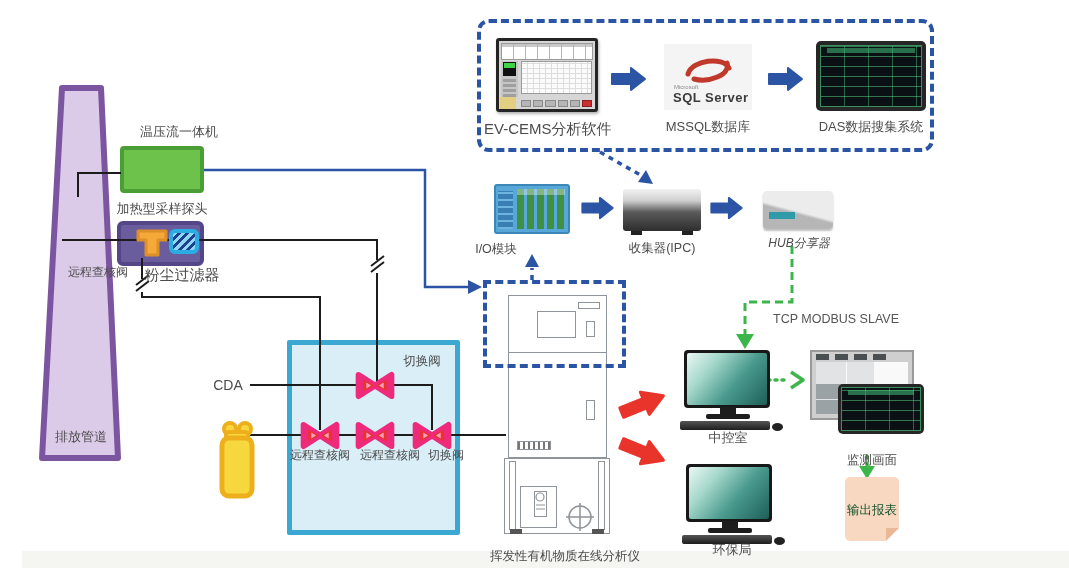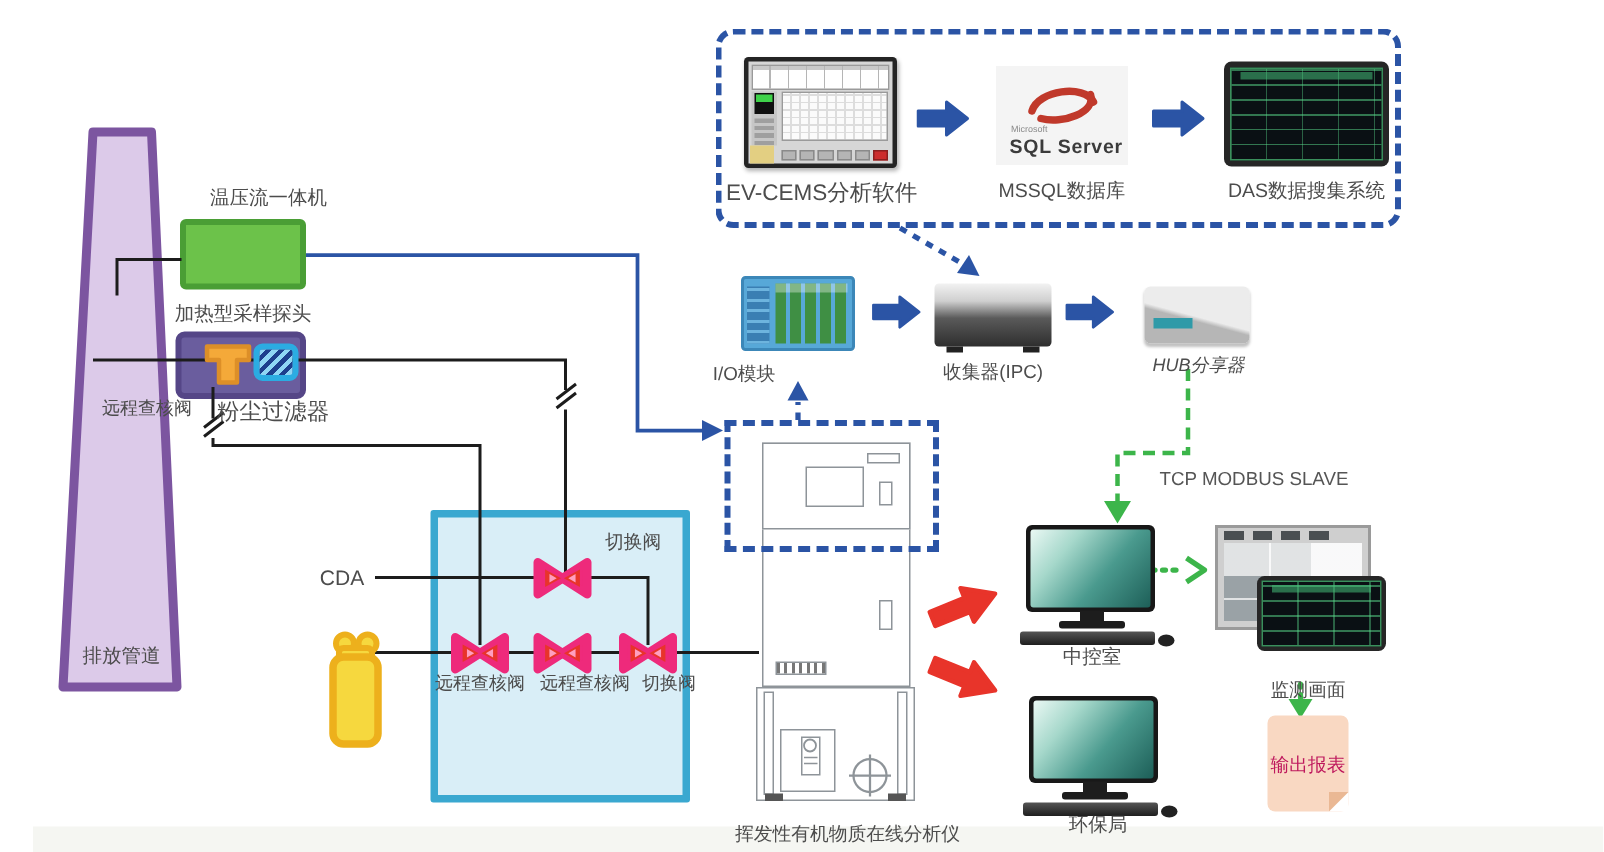"输出报表" .report .txt { color: #be185d -> #14532d }
